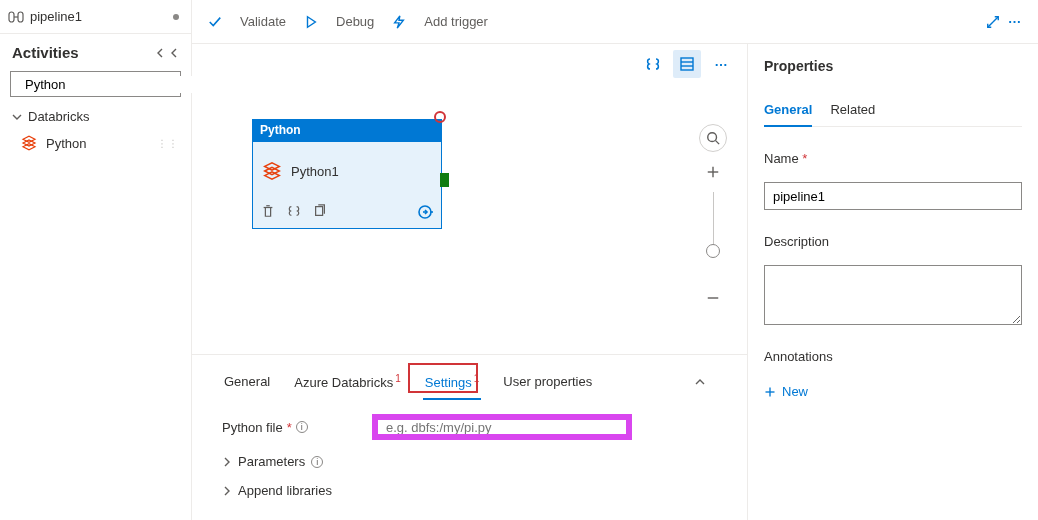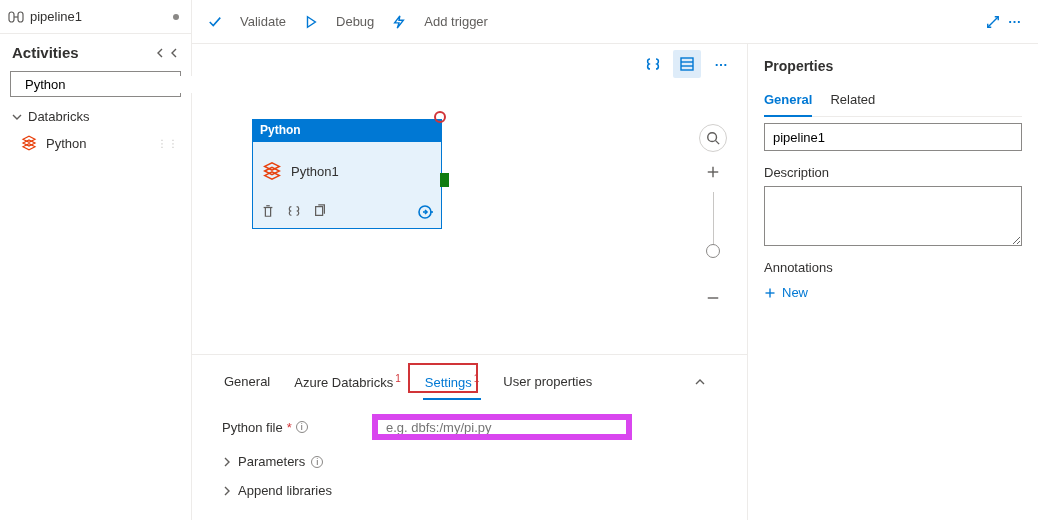"Properties" .props { gap: 6px -> 16px }
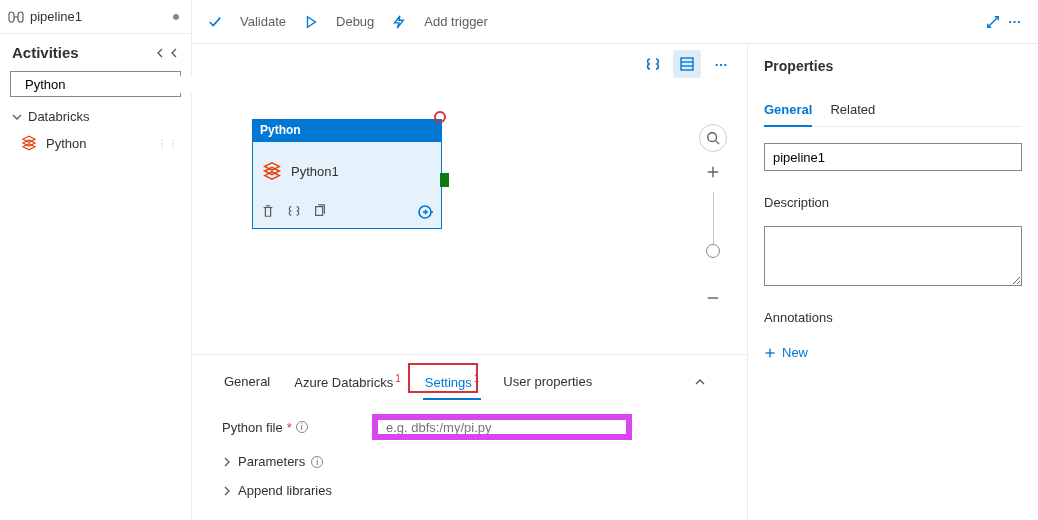"Name *" span.plabel { html: none -> <span><span>Name</span> <span>*</span></span> }
